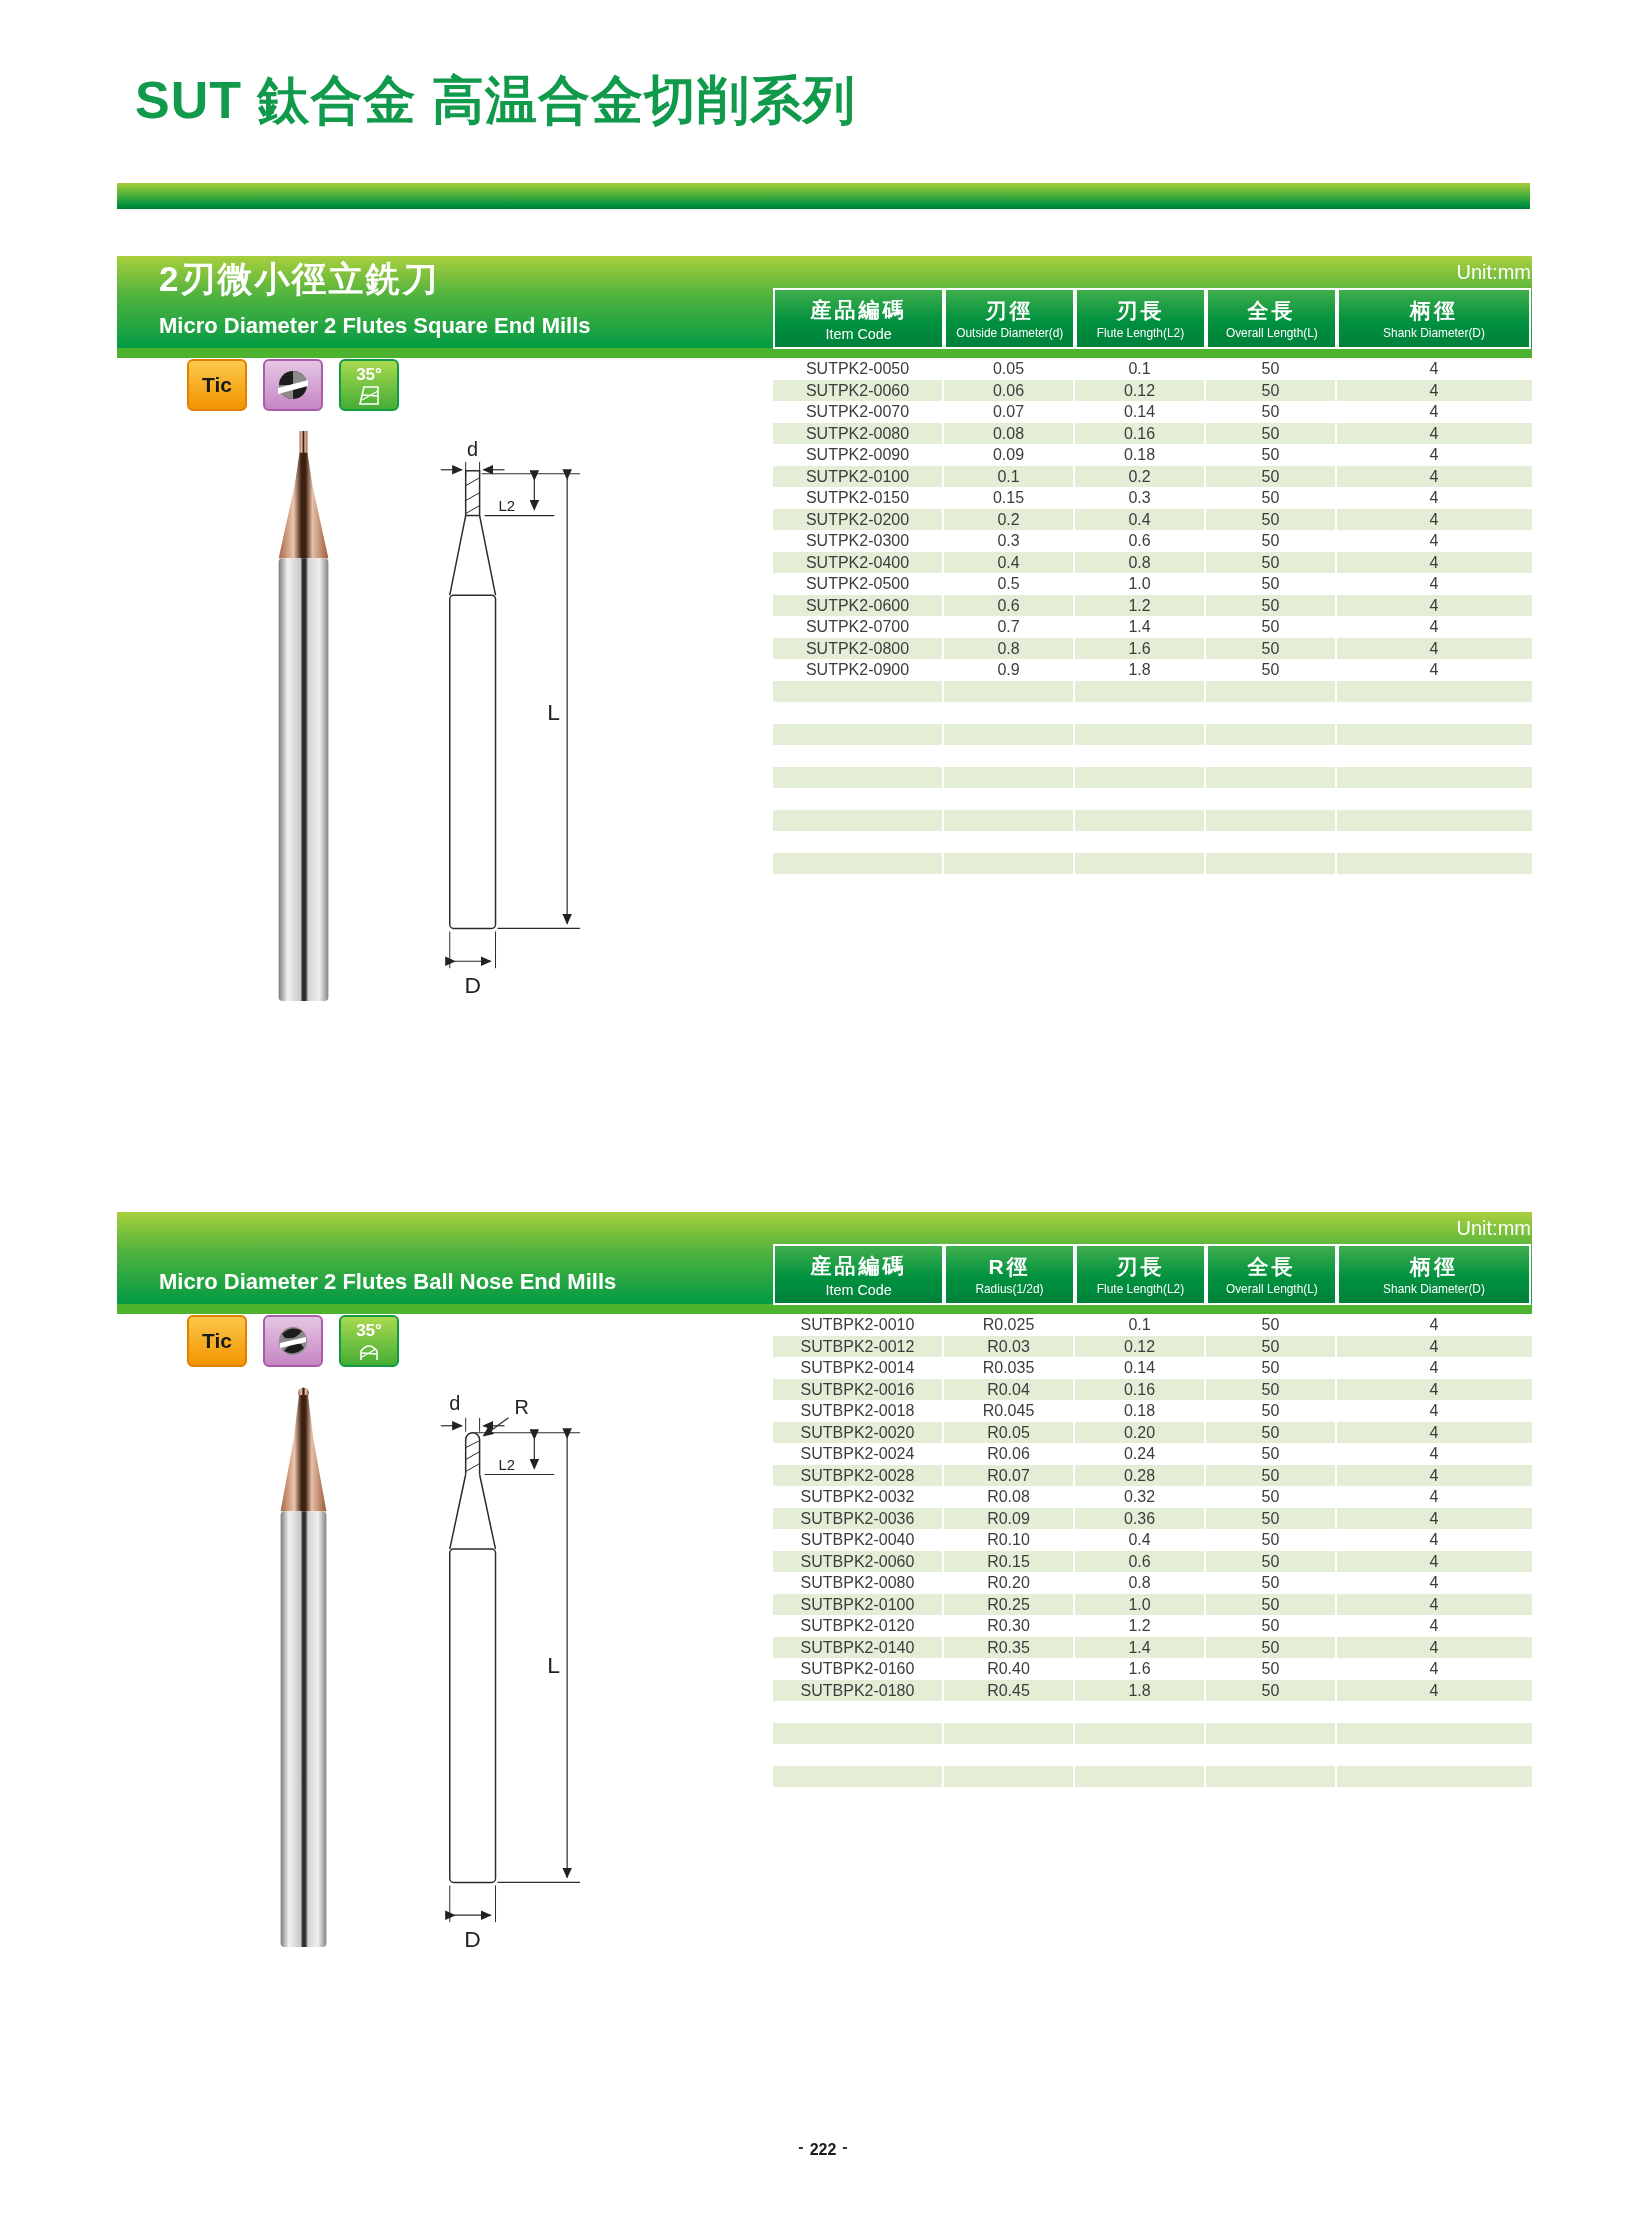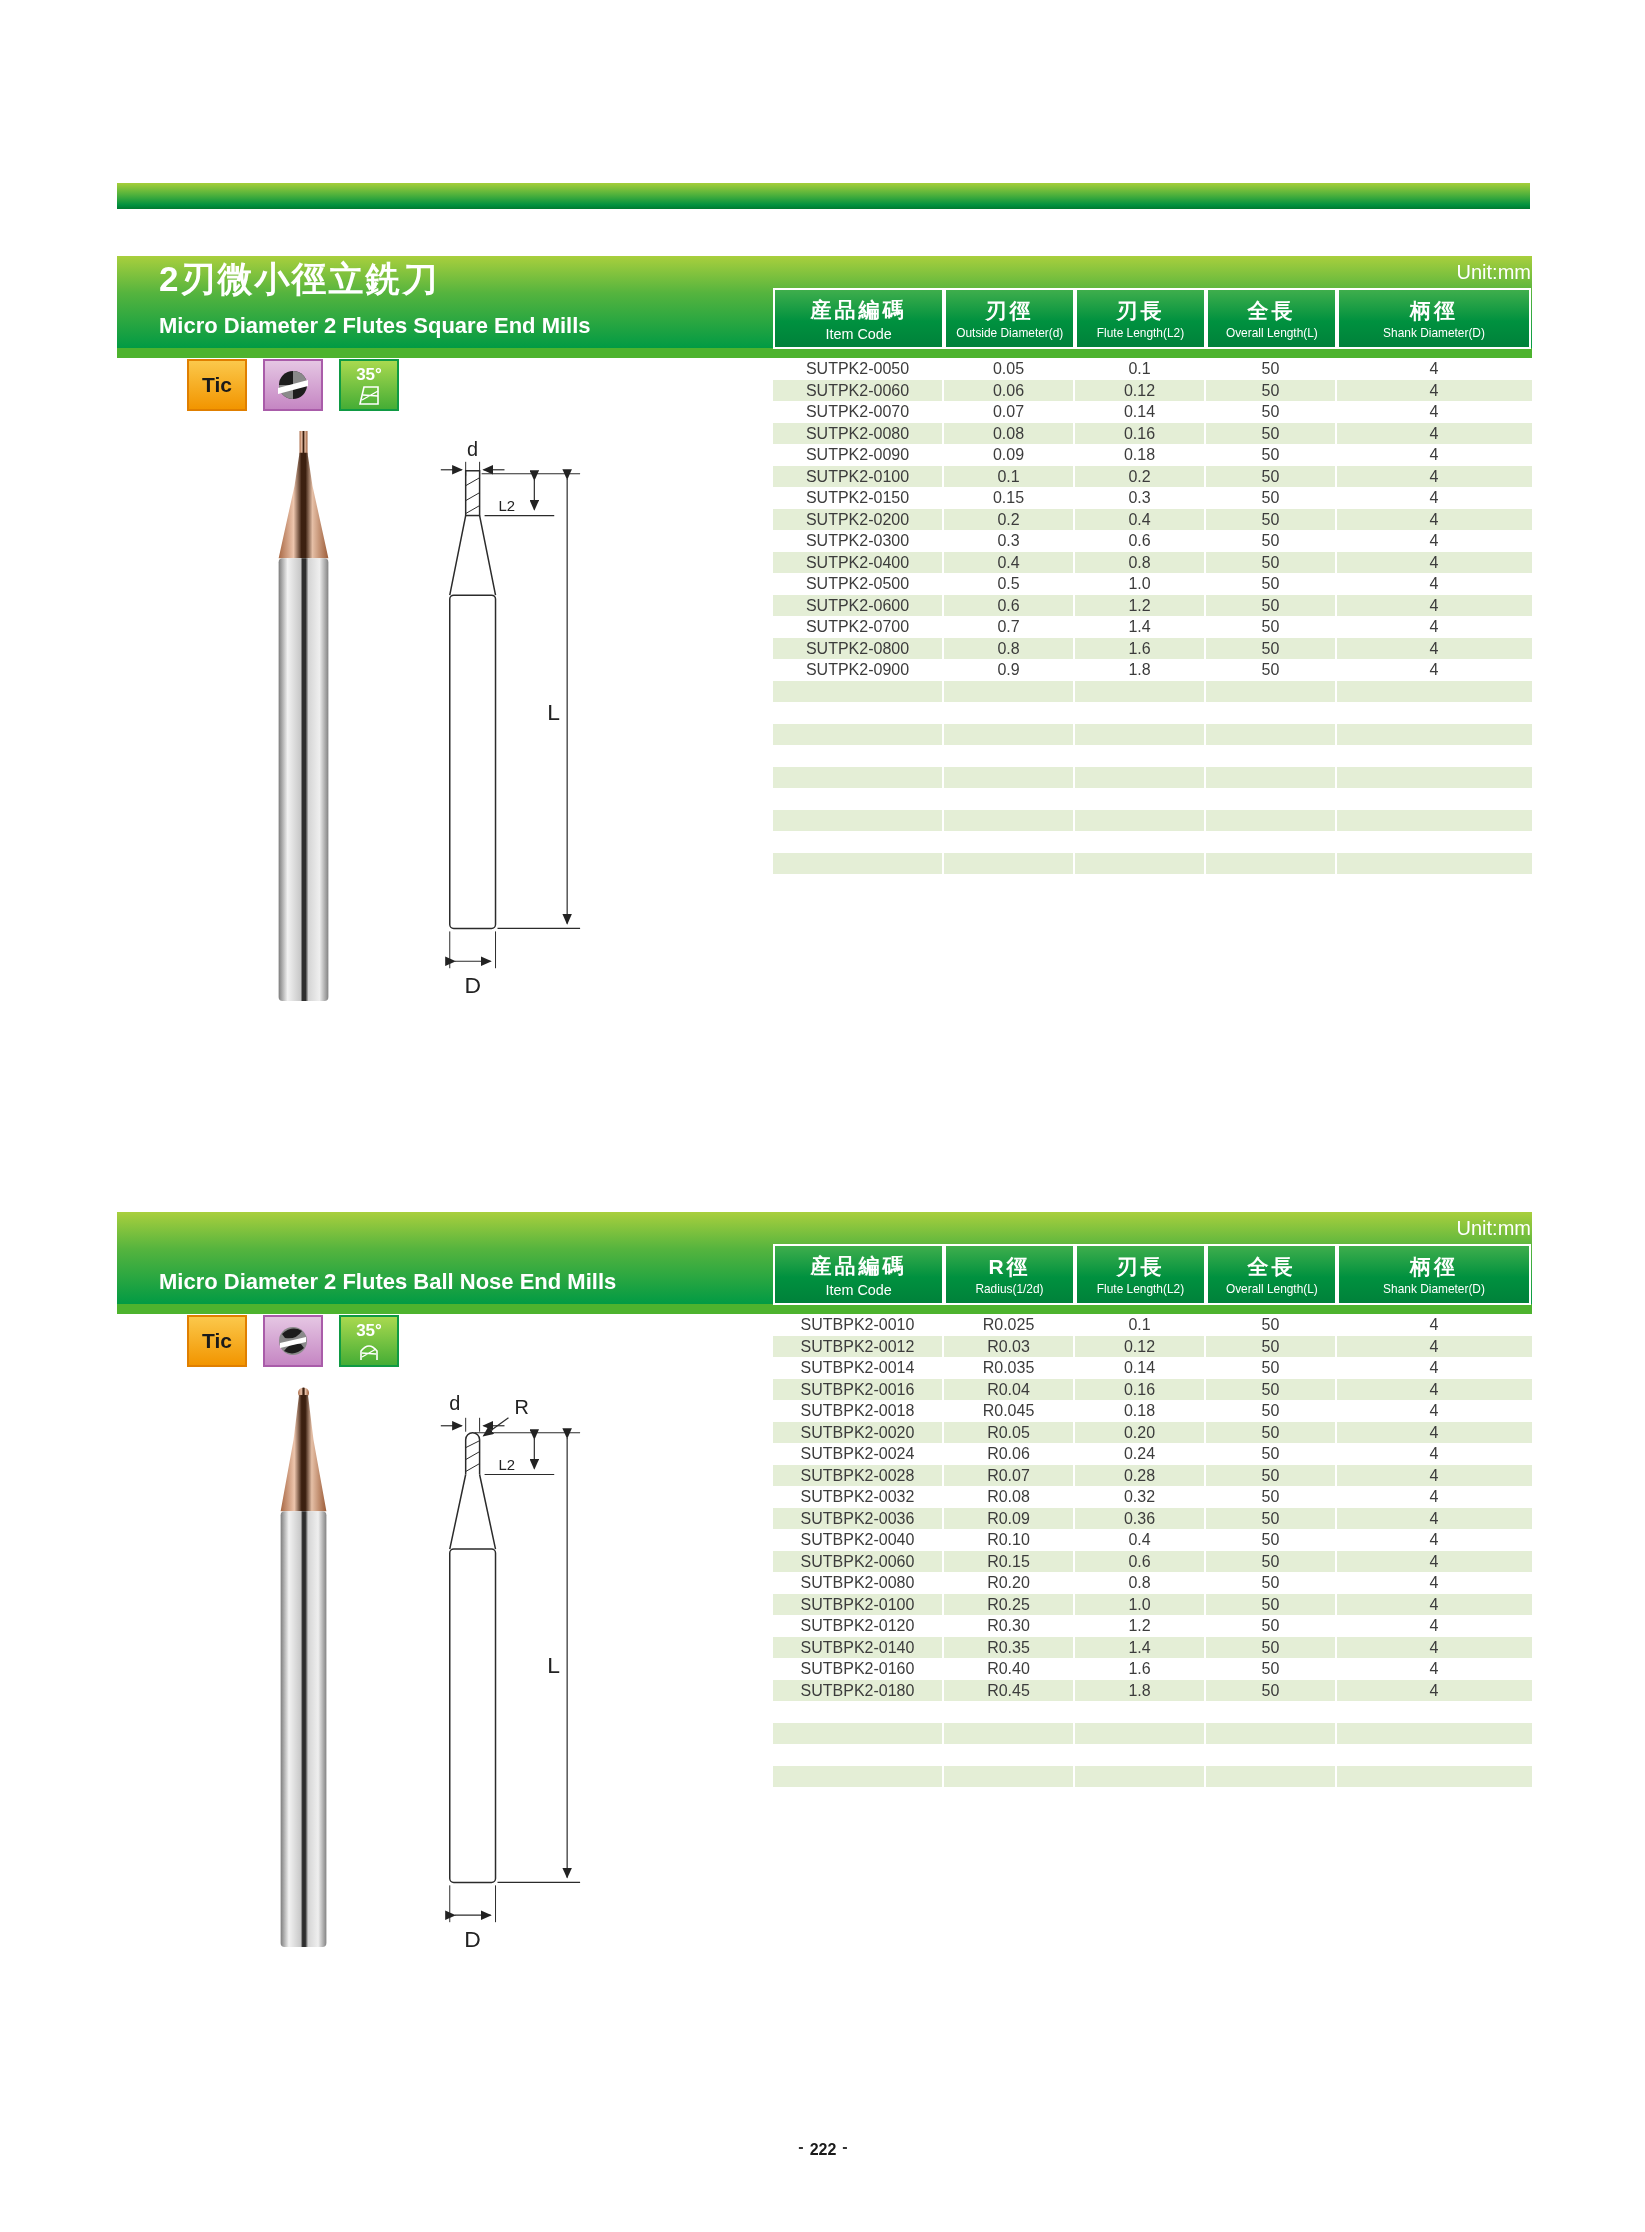"SUT 鈦合金 高温合金切削系列" div.main-title { html: none -> <div>SUT 鈦合金 高温合金切削系列</div> }
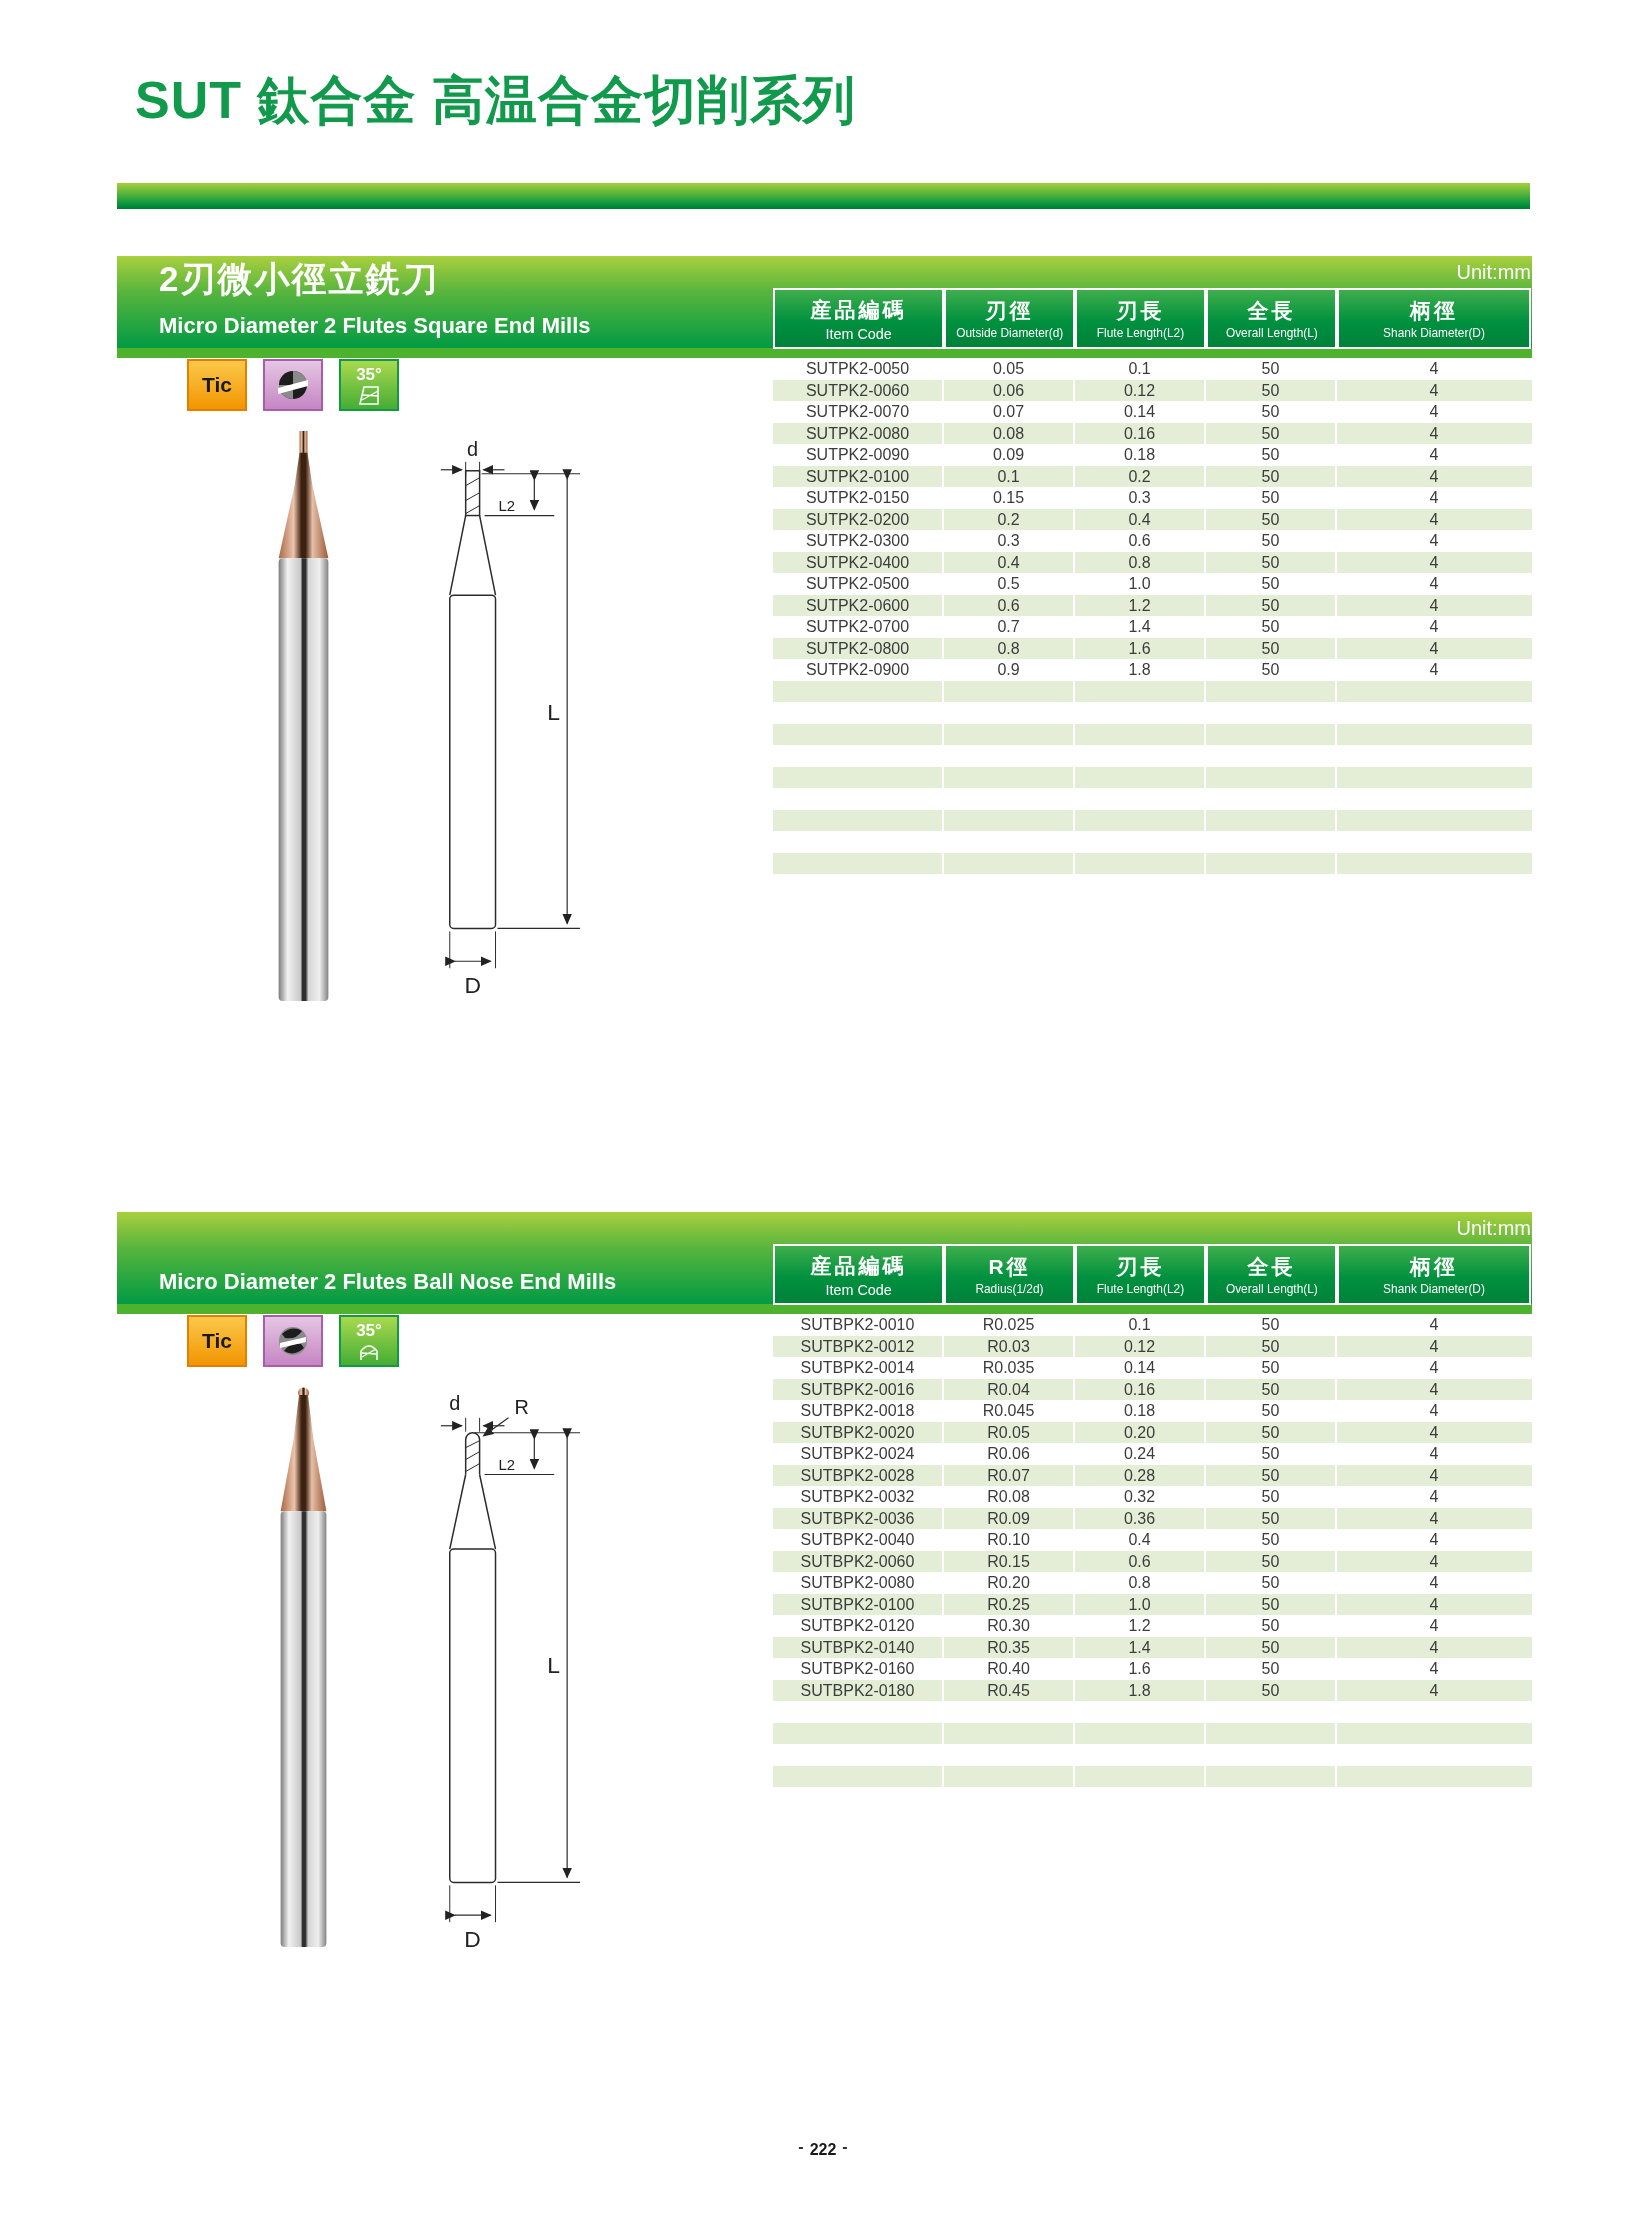"Tic" .icon { border-radius: 0 -> 6px }
